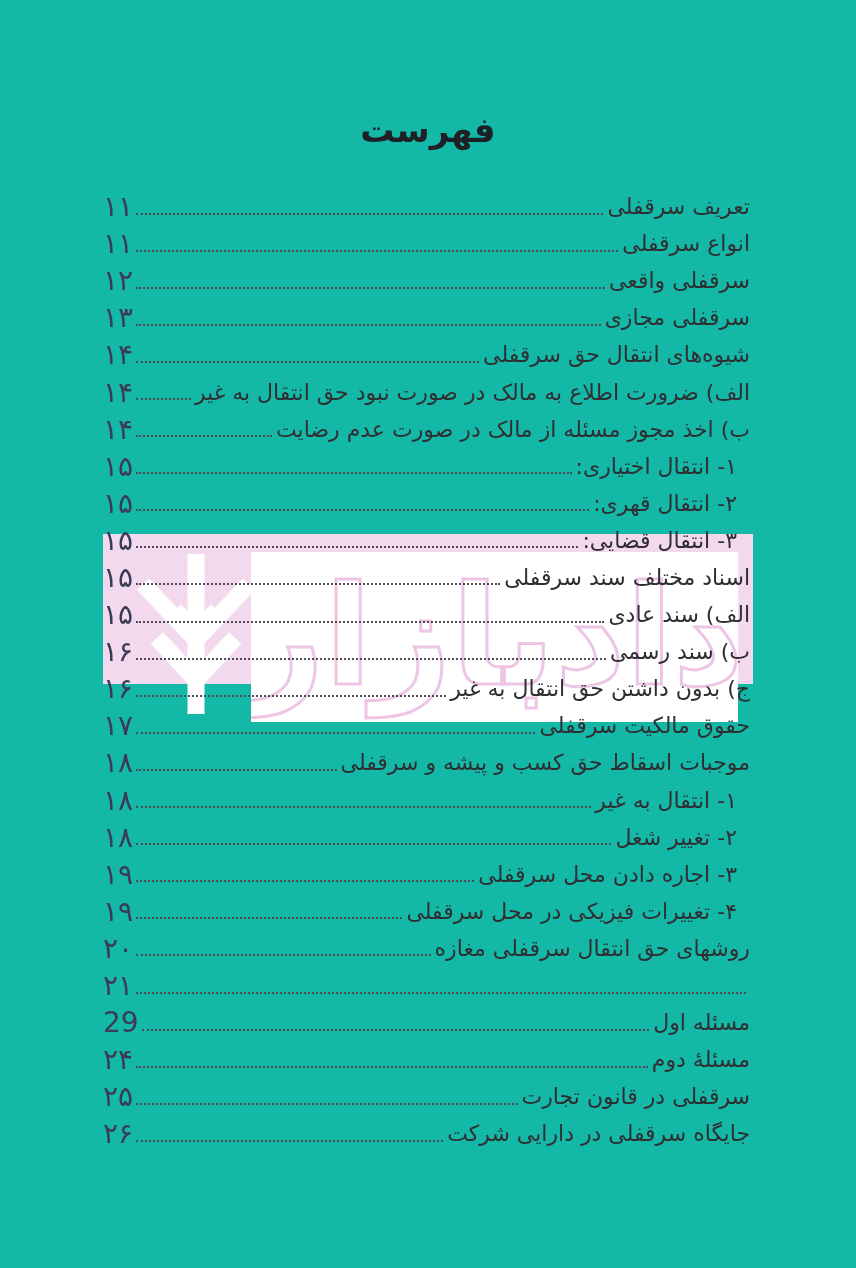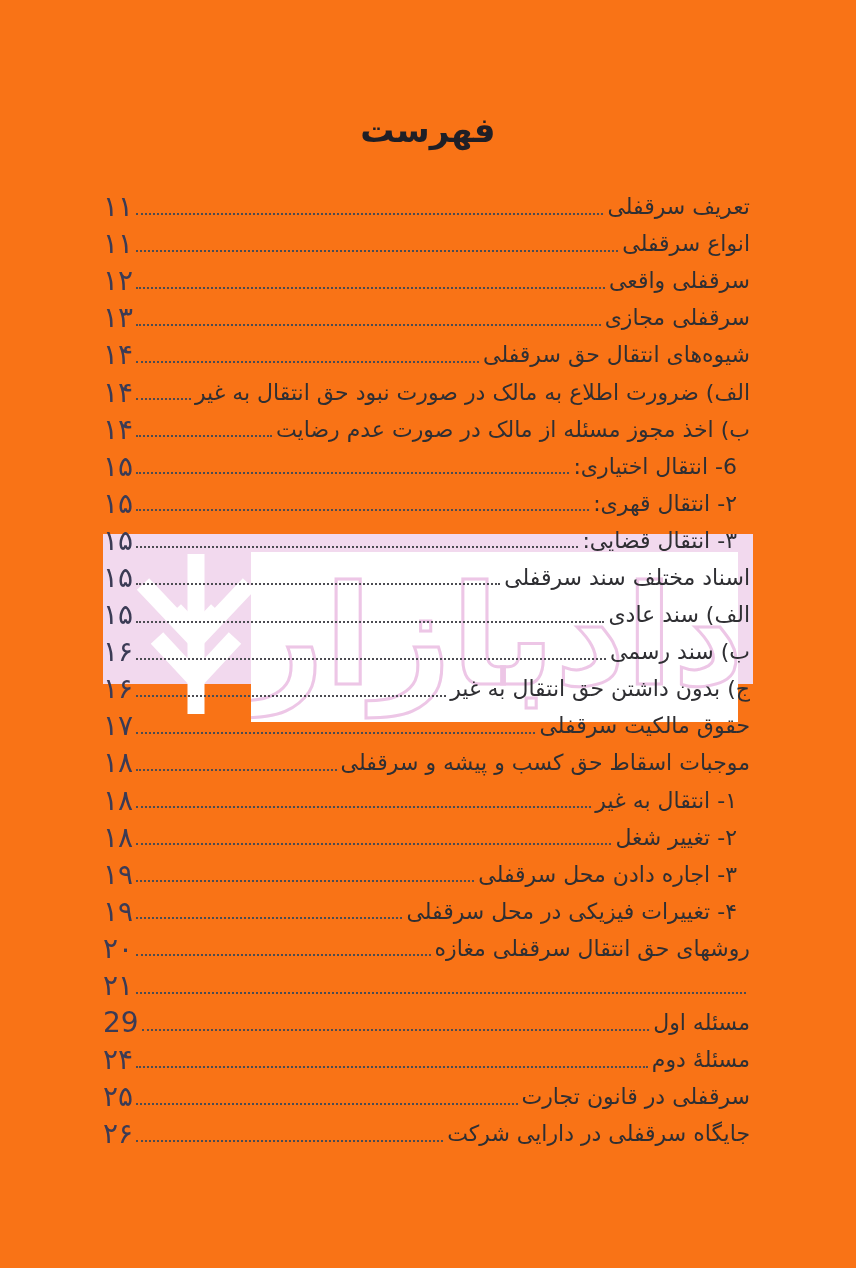"فهرست" .page { background: #f97316 -> #14b8a6 }
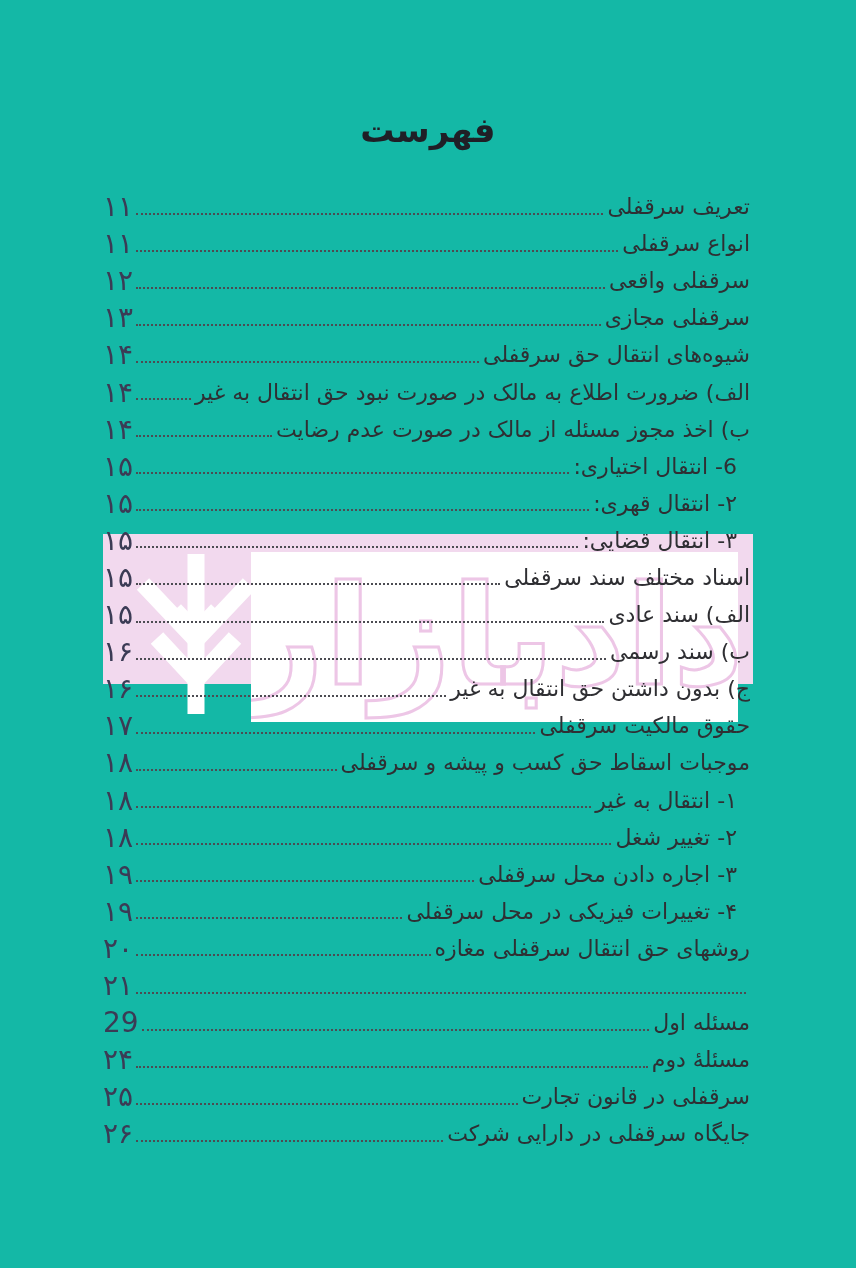"6- انتقال اختیاری:" span.toc-label { text: 6- -> ۱- }
